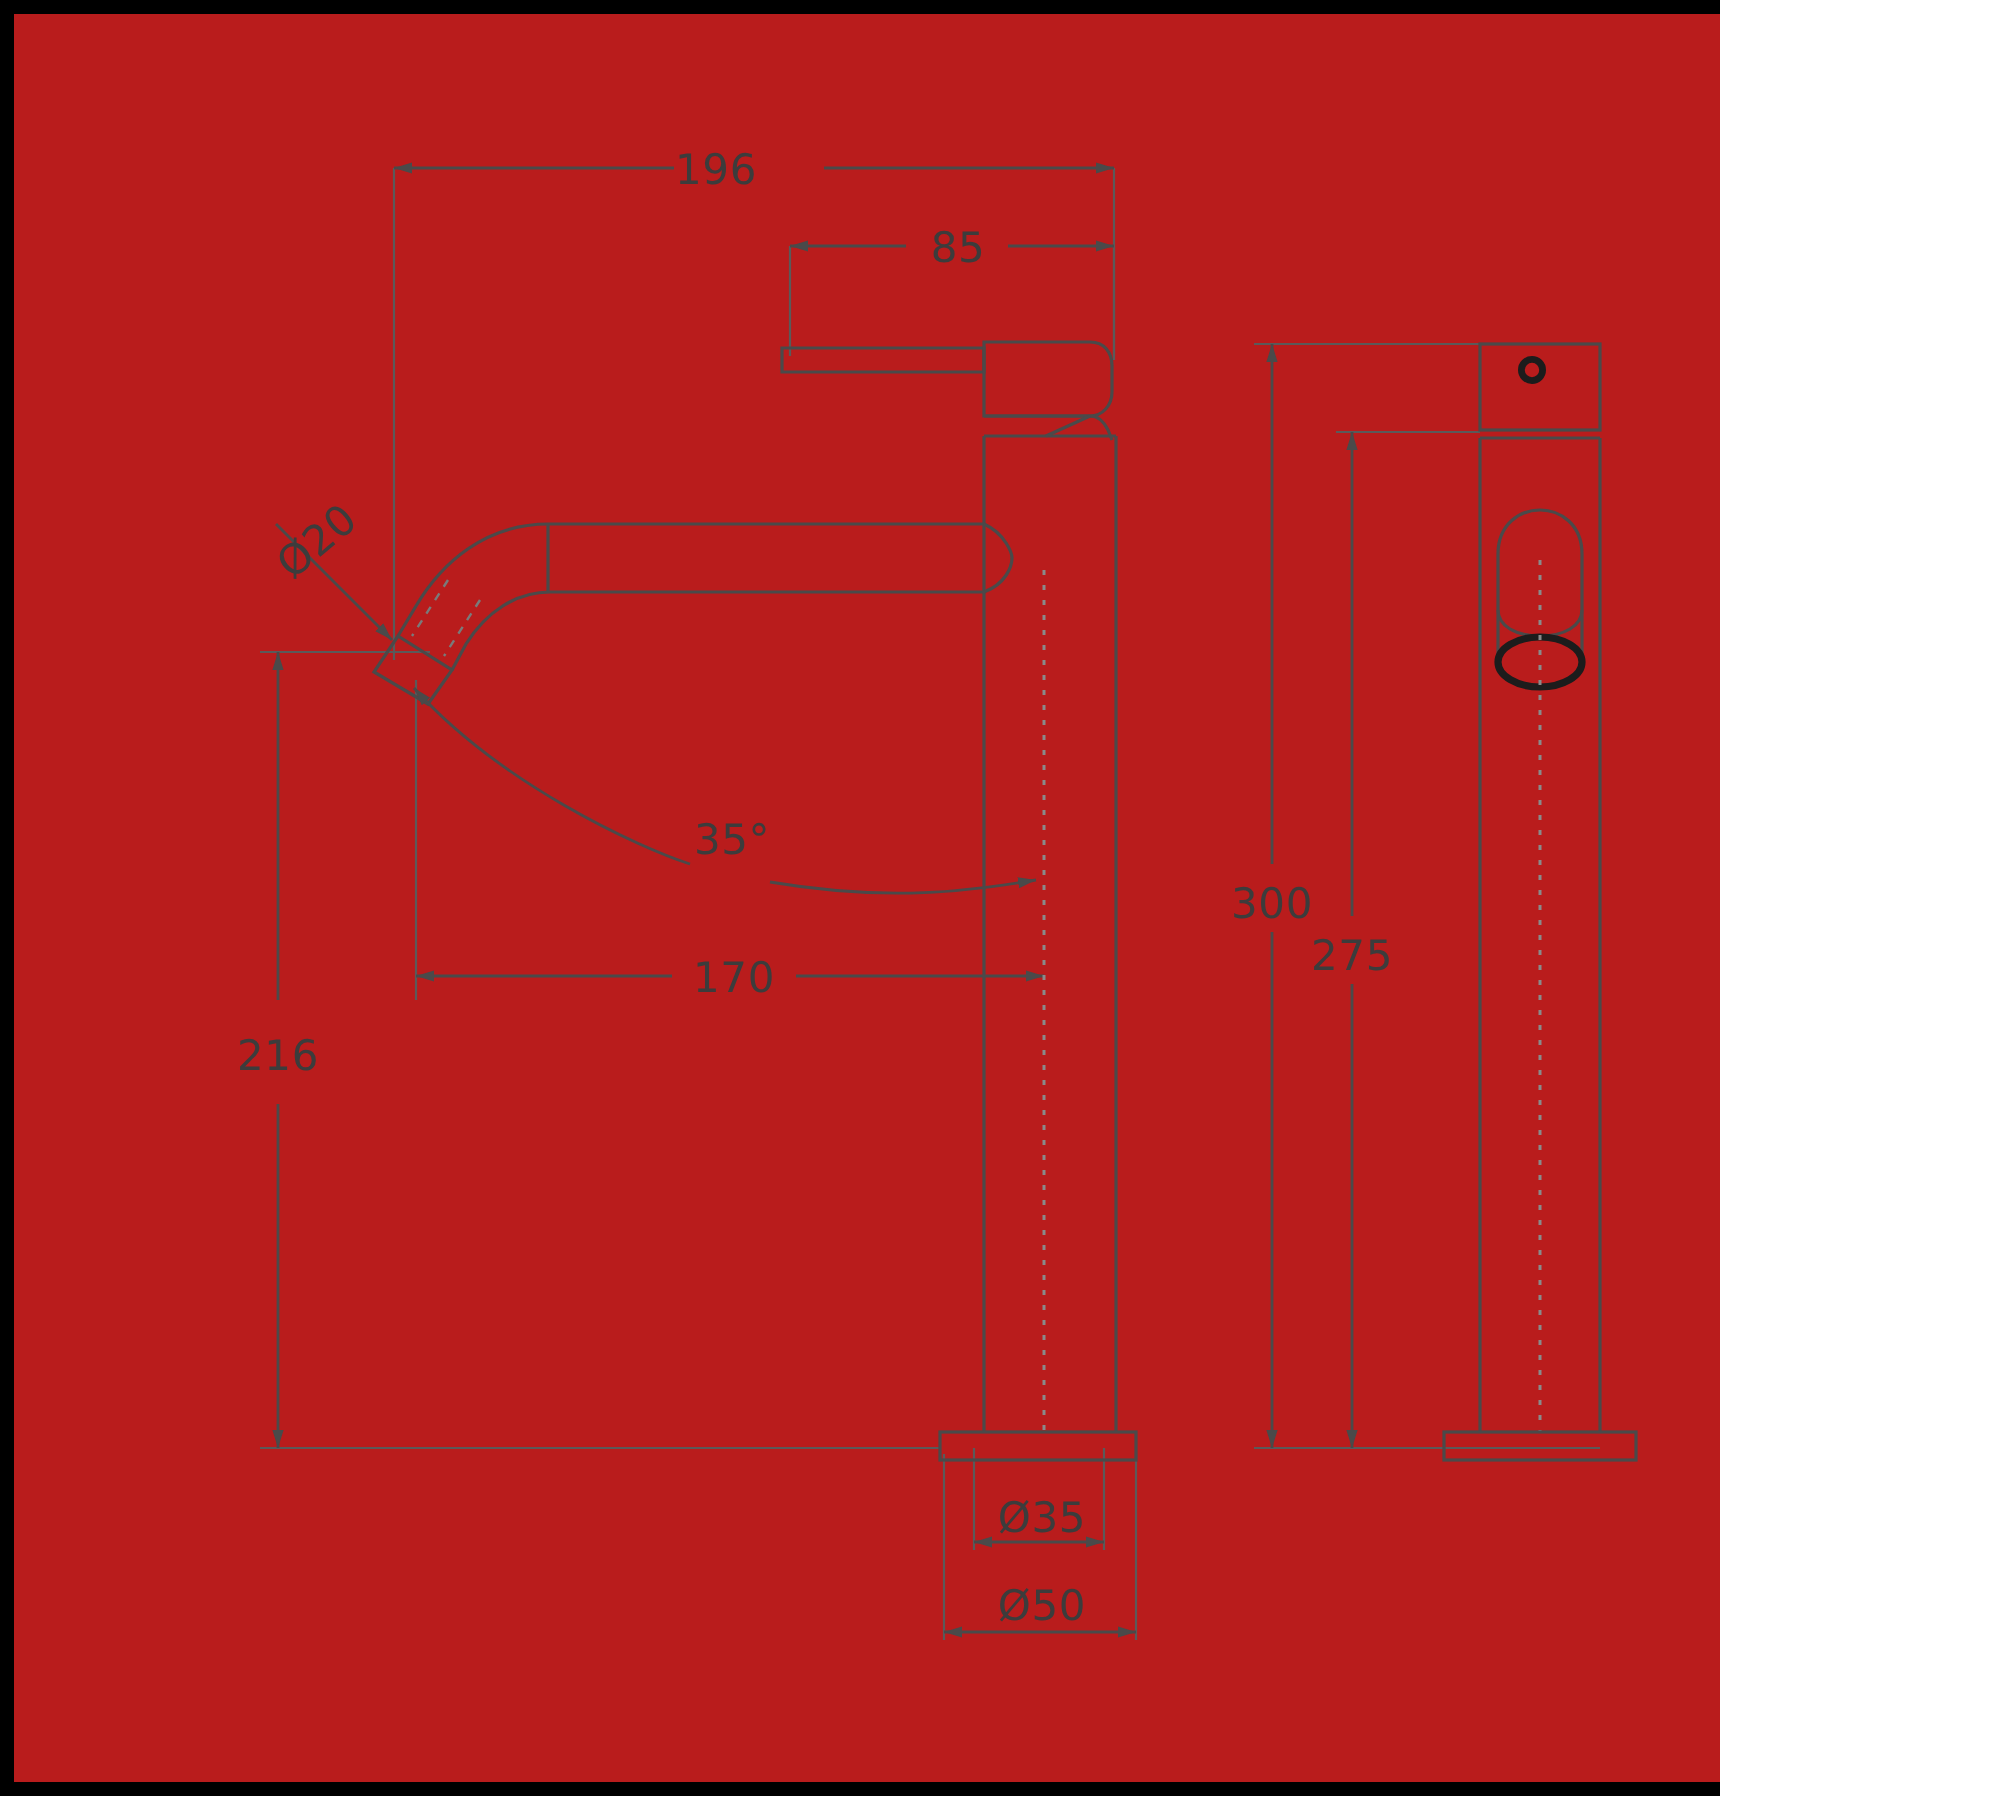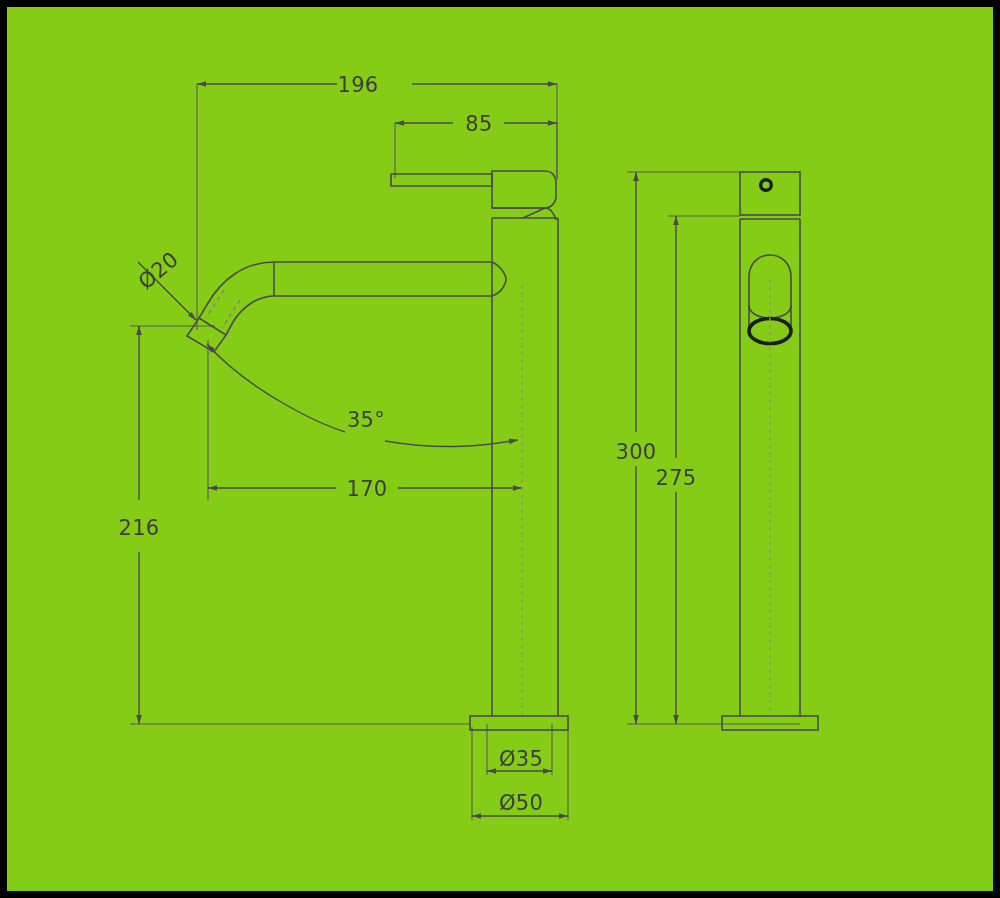"196" #canvas { background: #84cc16 -> #b91c1c; width: 1000px -> 860px }
